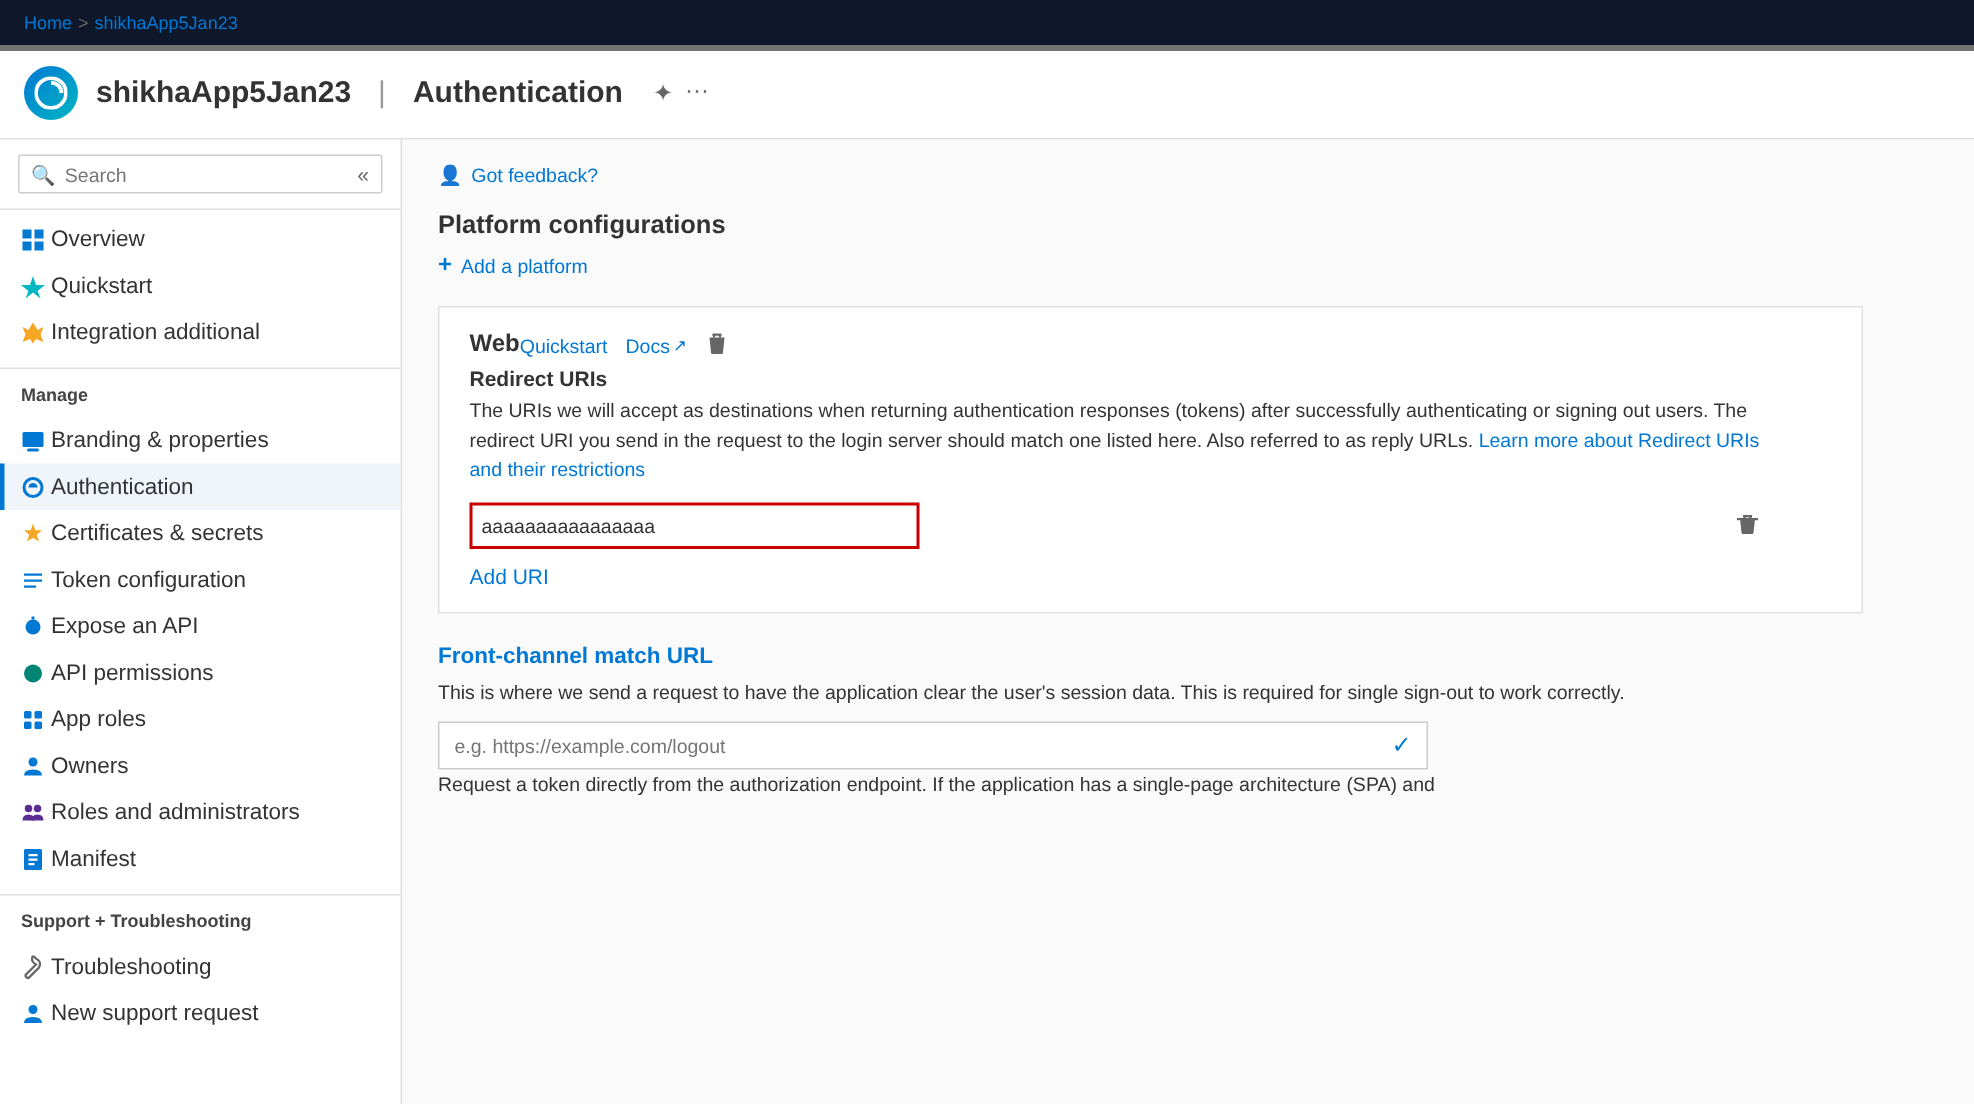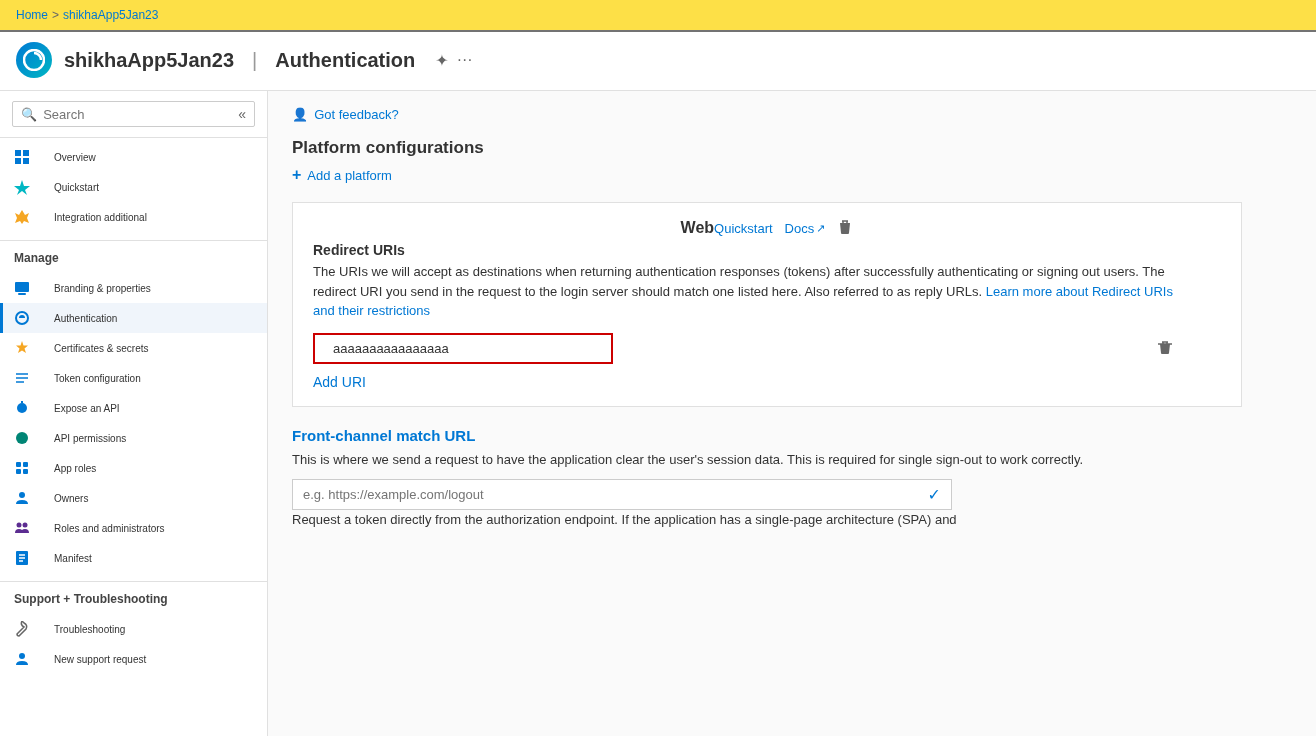"Home" .top-bar { background: #fde047 -> #0f172a; border-bottom: 2px solid #737373 -> 4px solid #737373 }
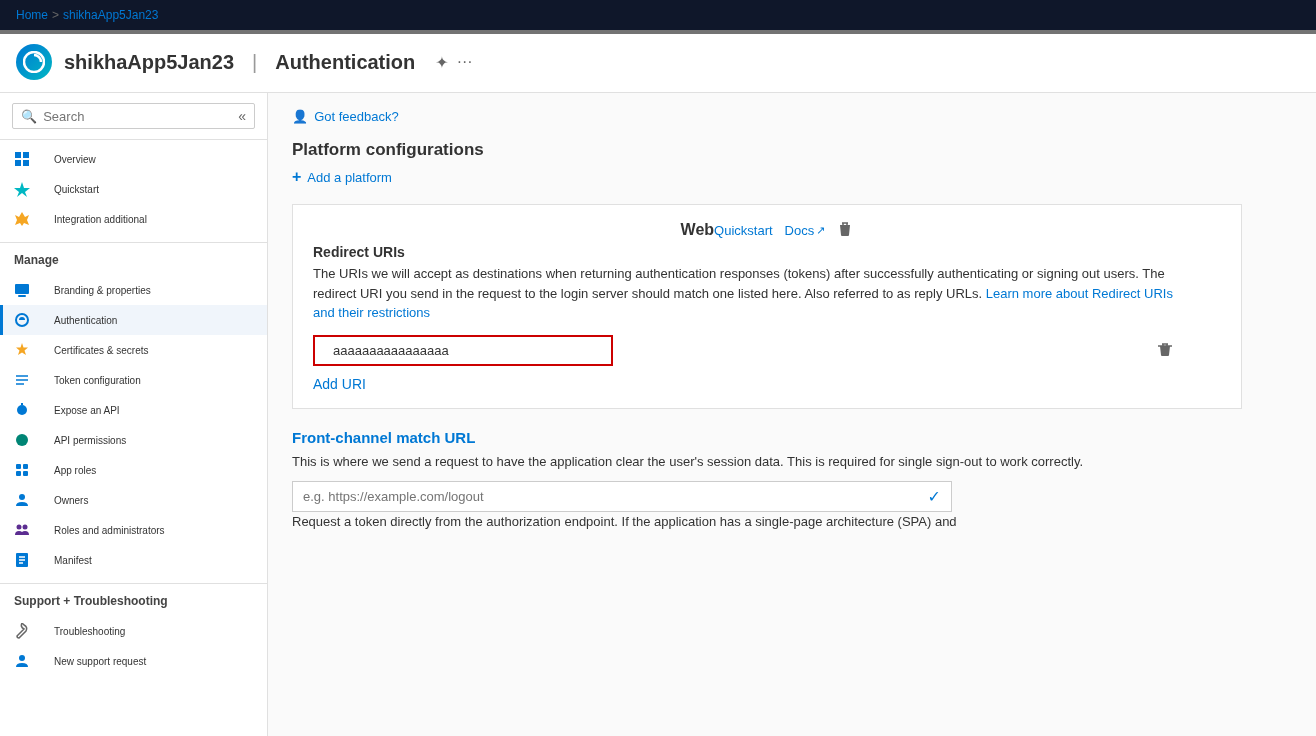"Overview" .nav-item { font-size: 10px -> 15px; gap: 24px -> 4px }
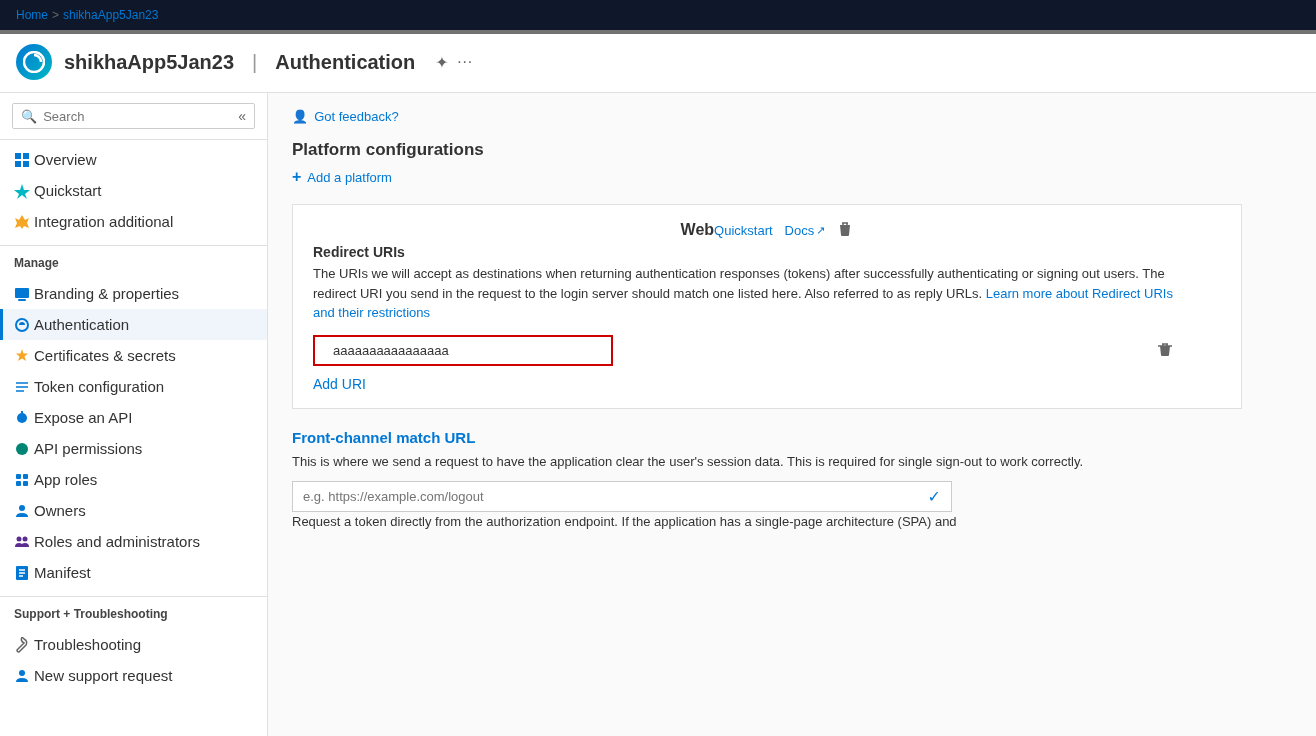"Web" .platform-card-header { justify-content: center -> flex-start }
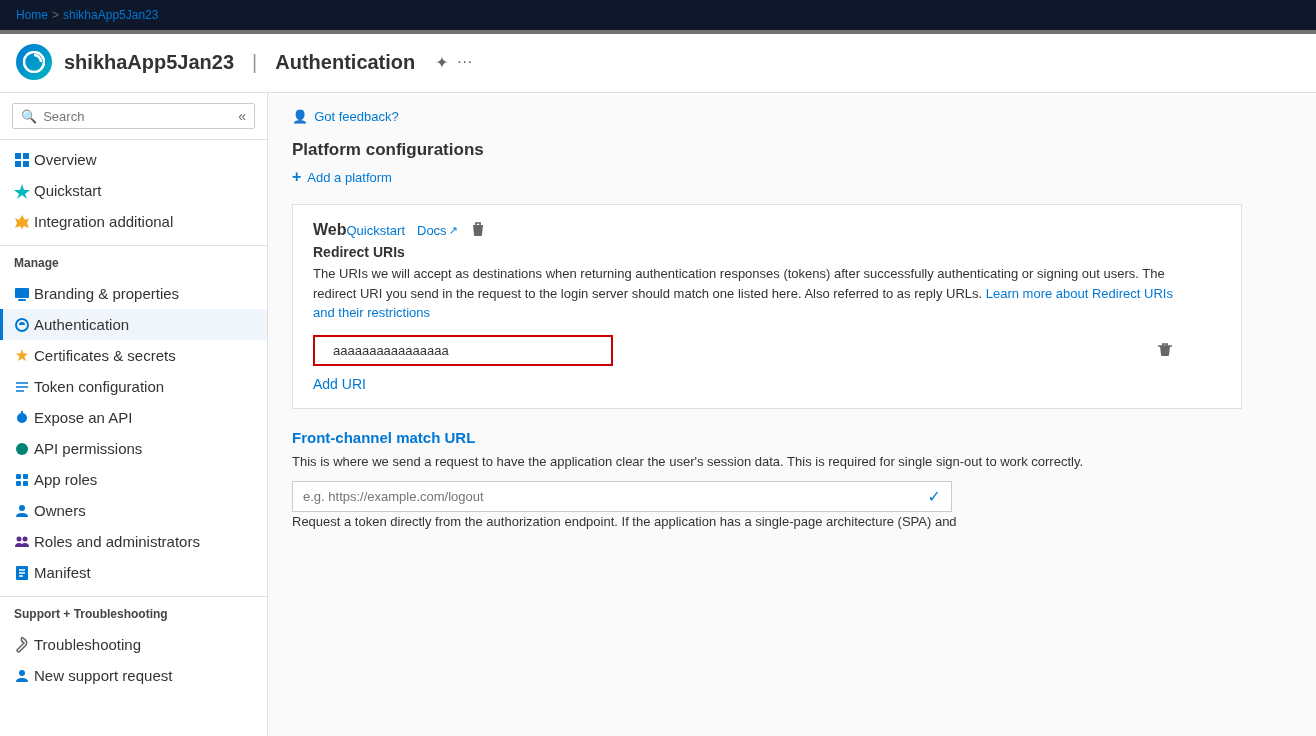"aaaaaaaaaaaaaaaa" input.uri-input-box { padding: 6px 18px -> 6px 6px }
